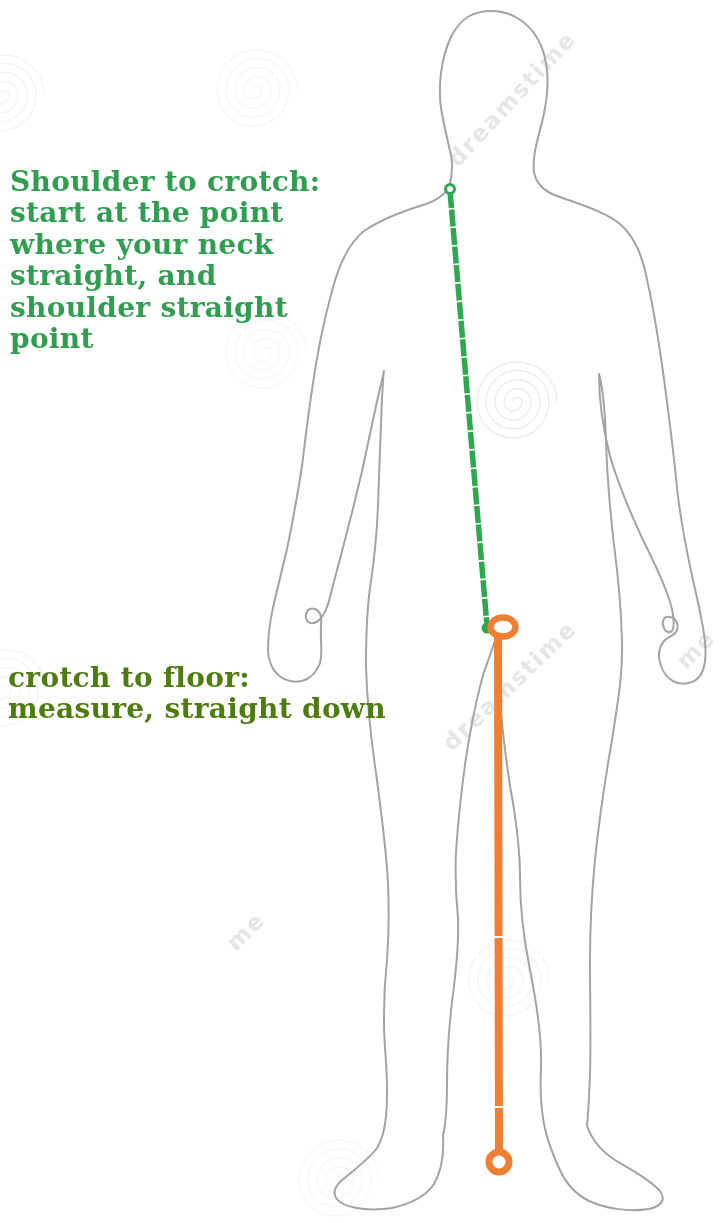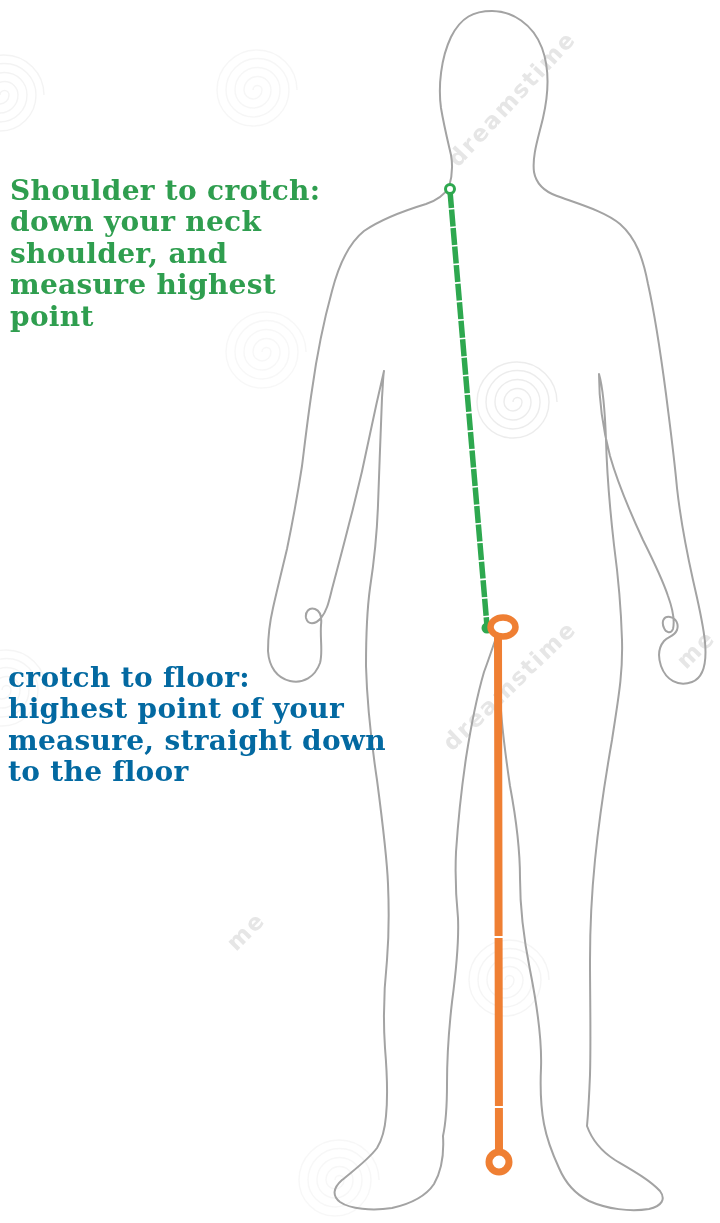"Shoulder to crotch:" div.note { margin-top: 9px -> none }
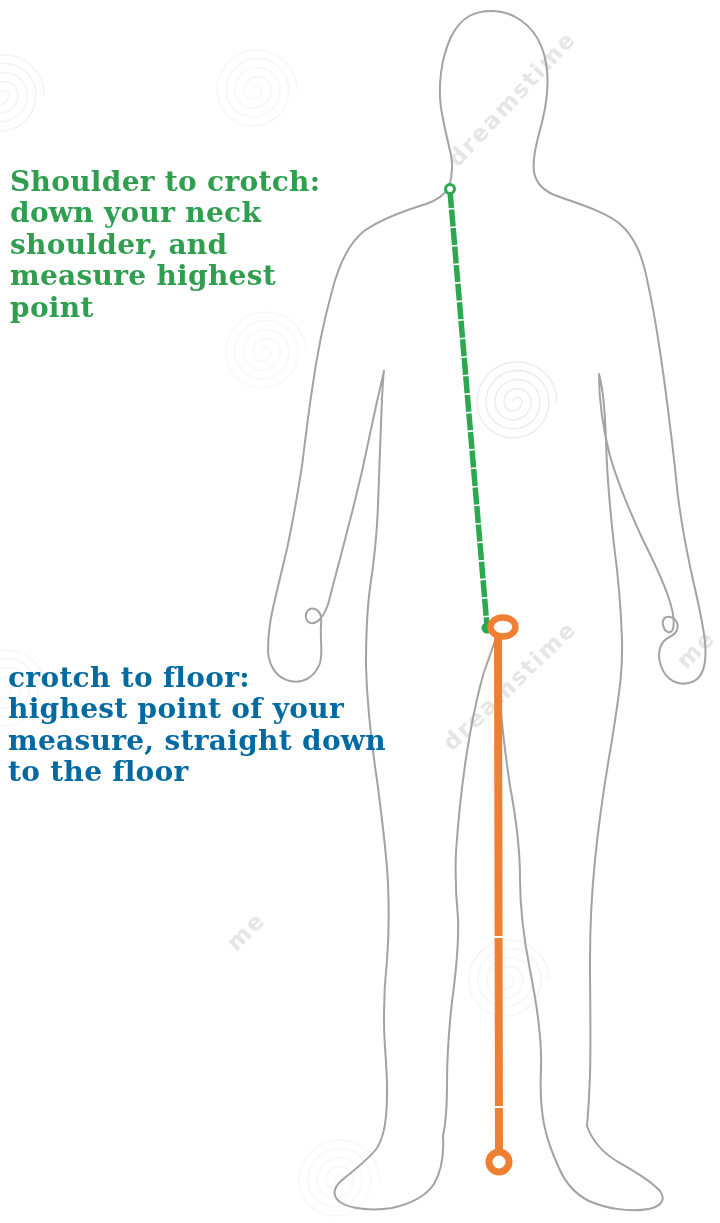"start at the point" div { html: none -> <div>start at the point</div> }
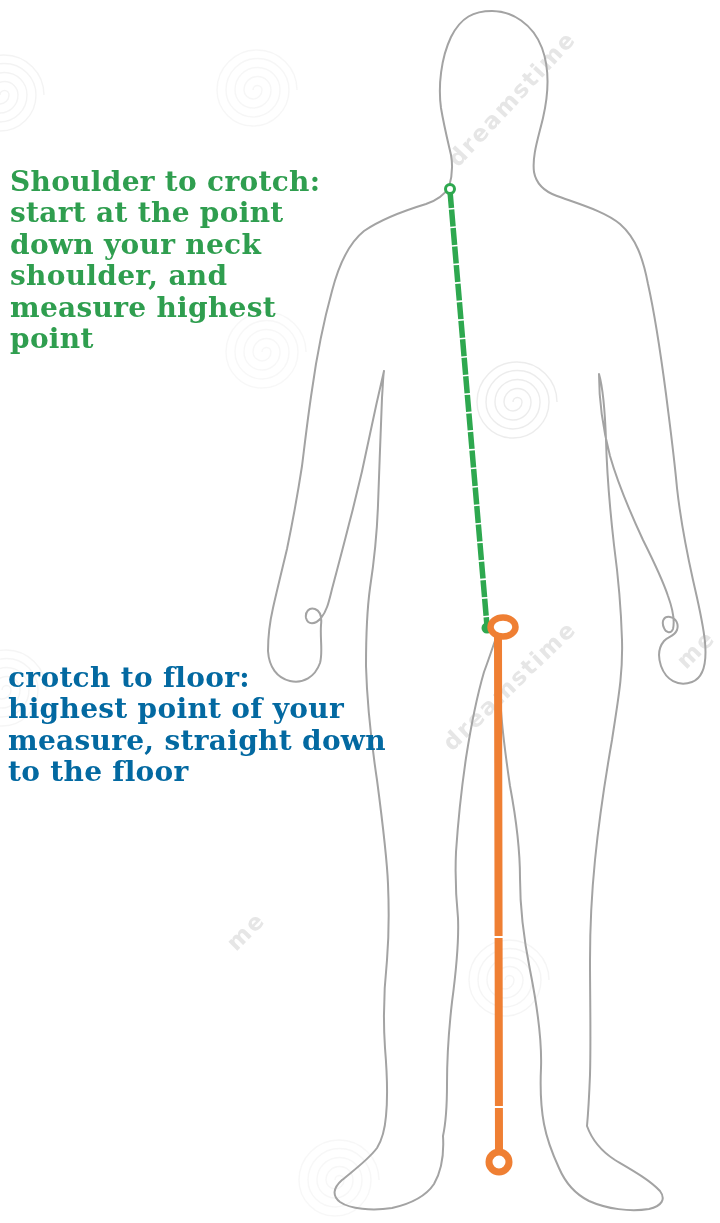"down your neck" div { text: down -> where }
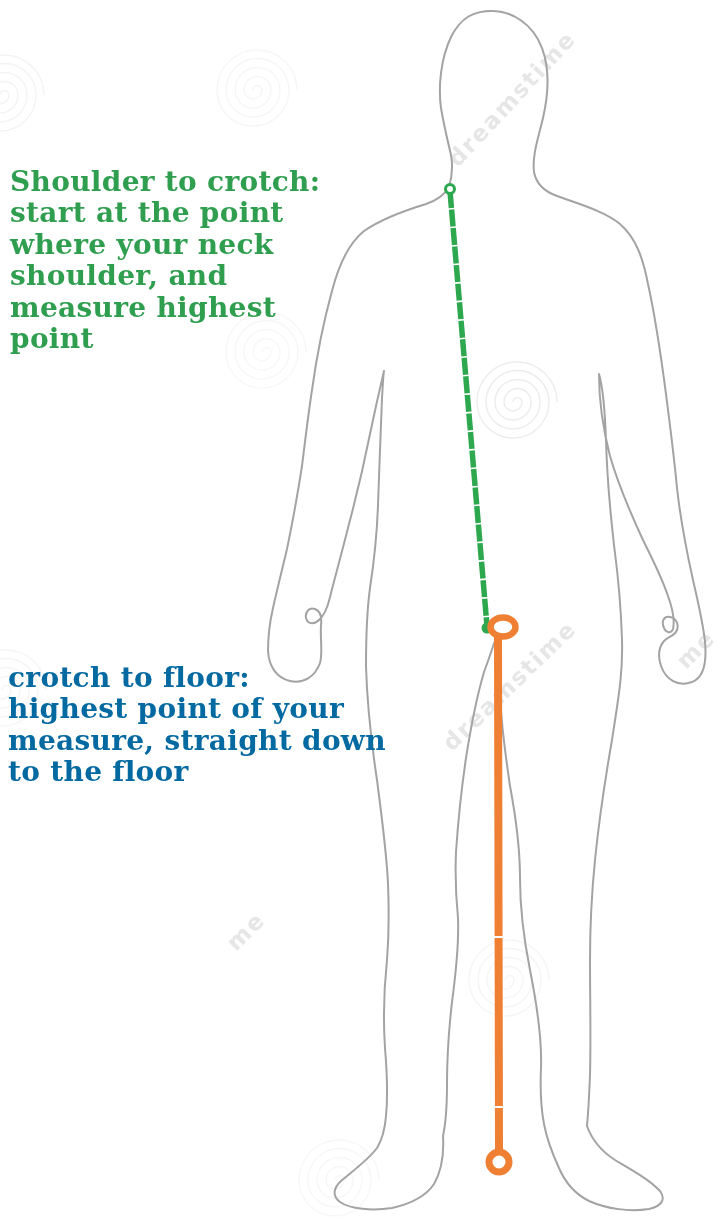"shoulder, and" div { text: shoulder -> straight }
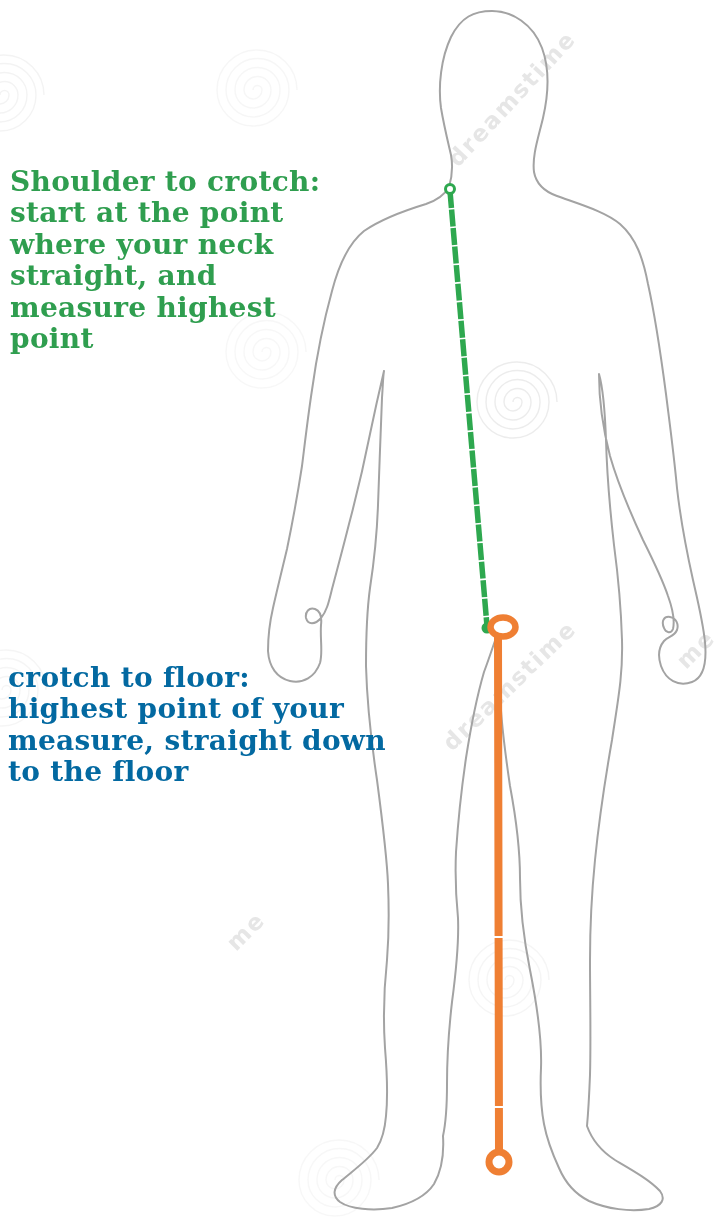"measure highest" div { text: measure highest -> shoulder straight }
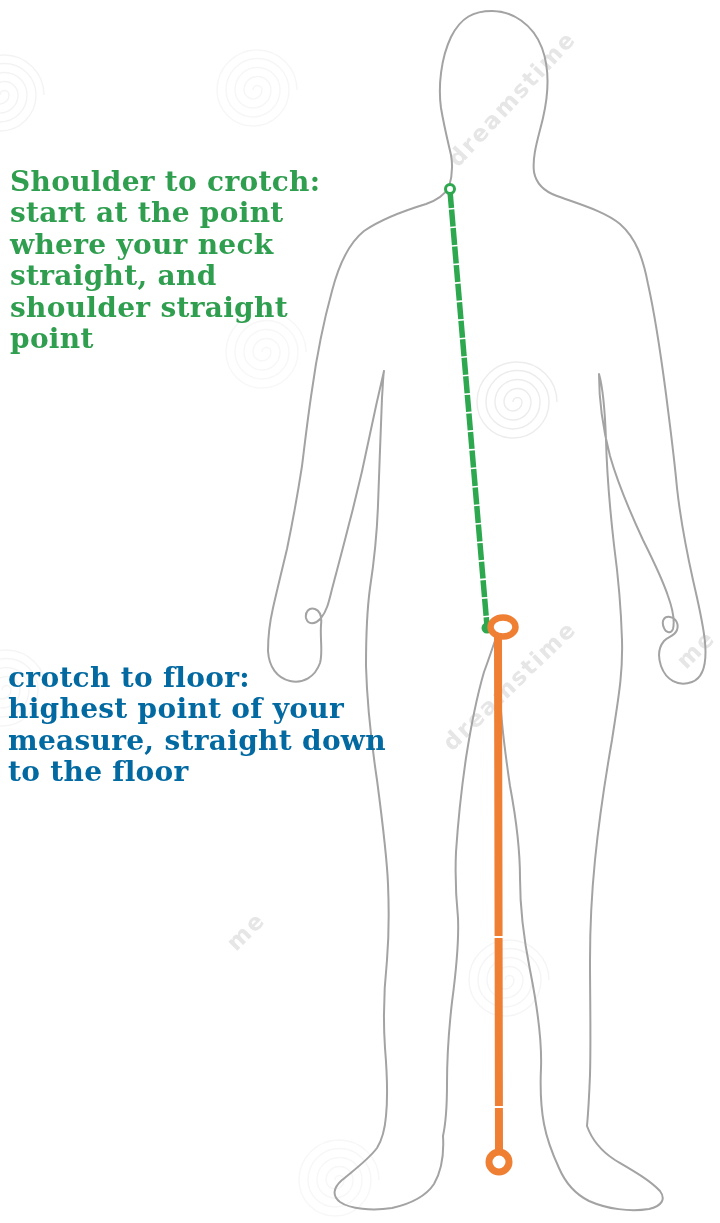"crotch to floor:" div.note { color: #0369a1 -> #4d7c0f }
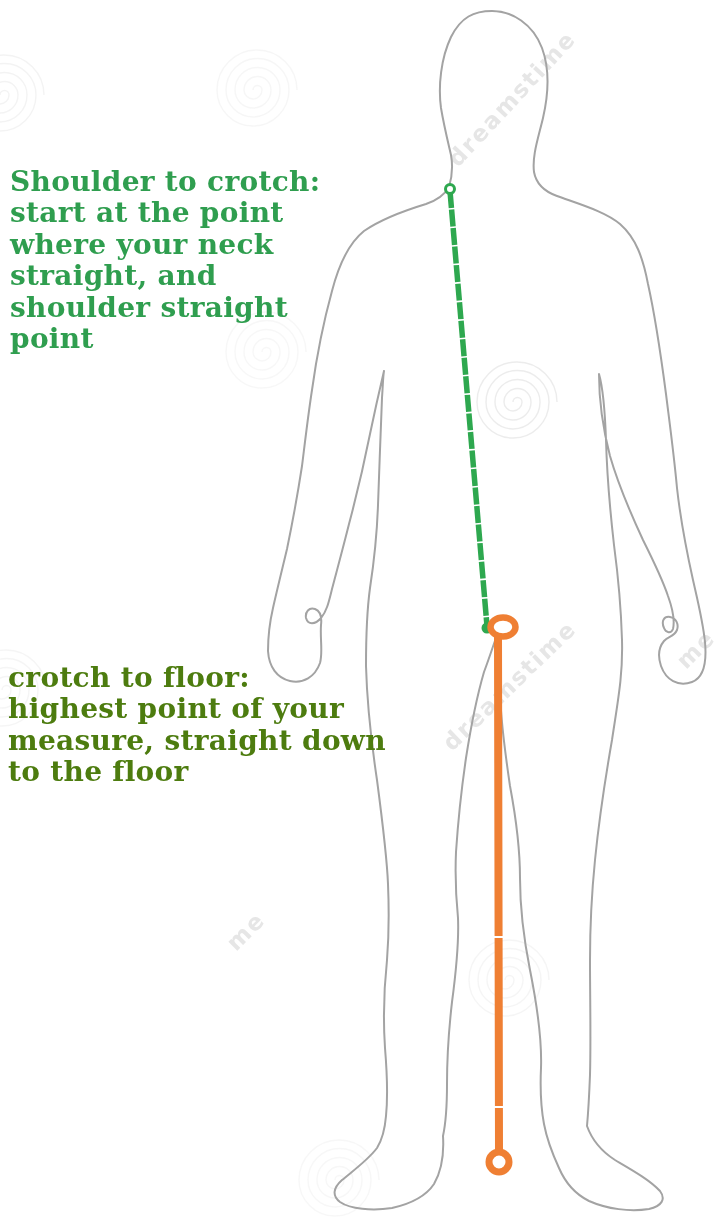"highest point of your" div { html: <div>highest point of your</div> -> none }
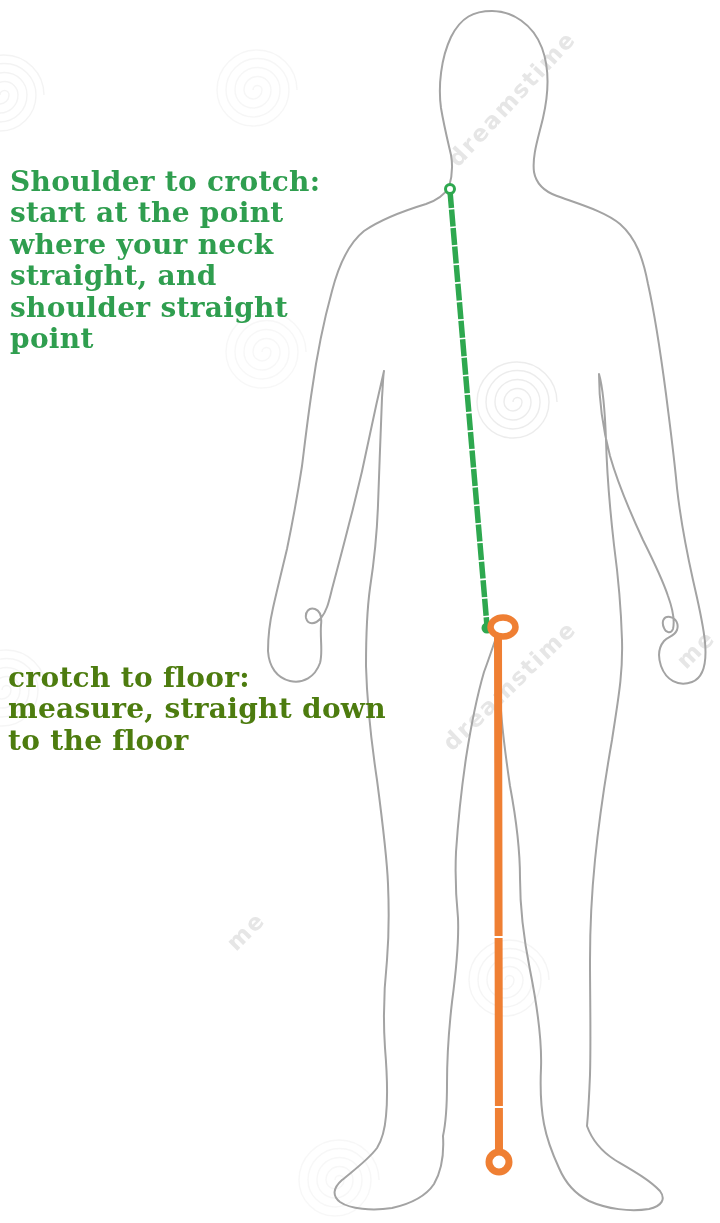"to the floor" div { html: <div>to the floor</div> -> none }
